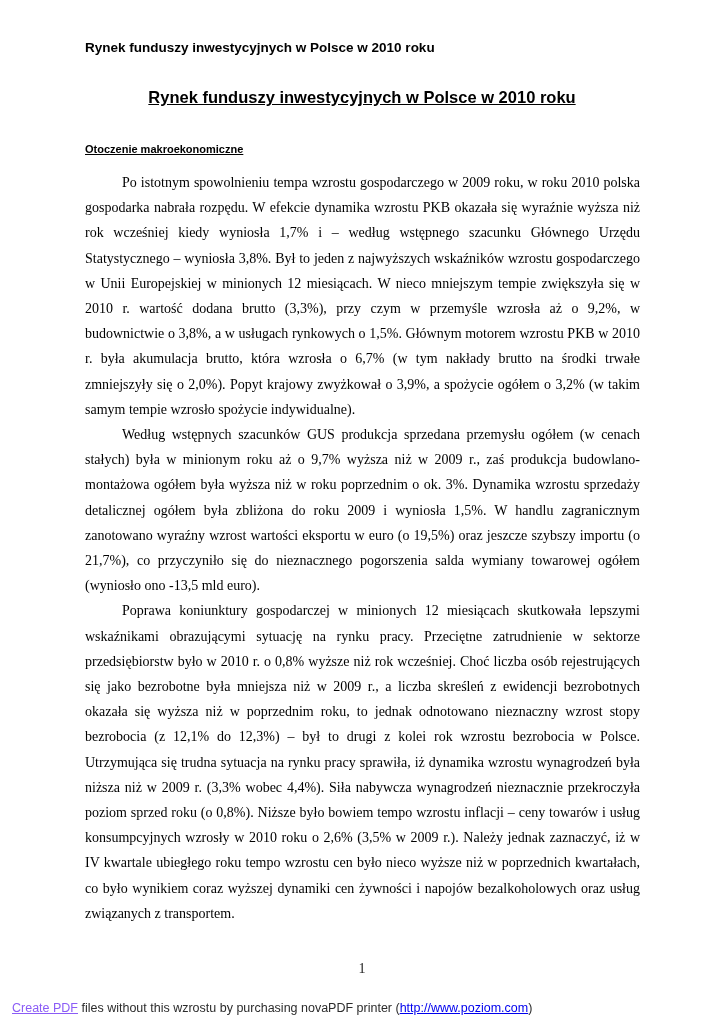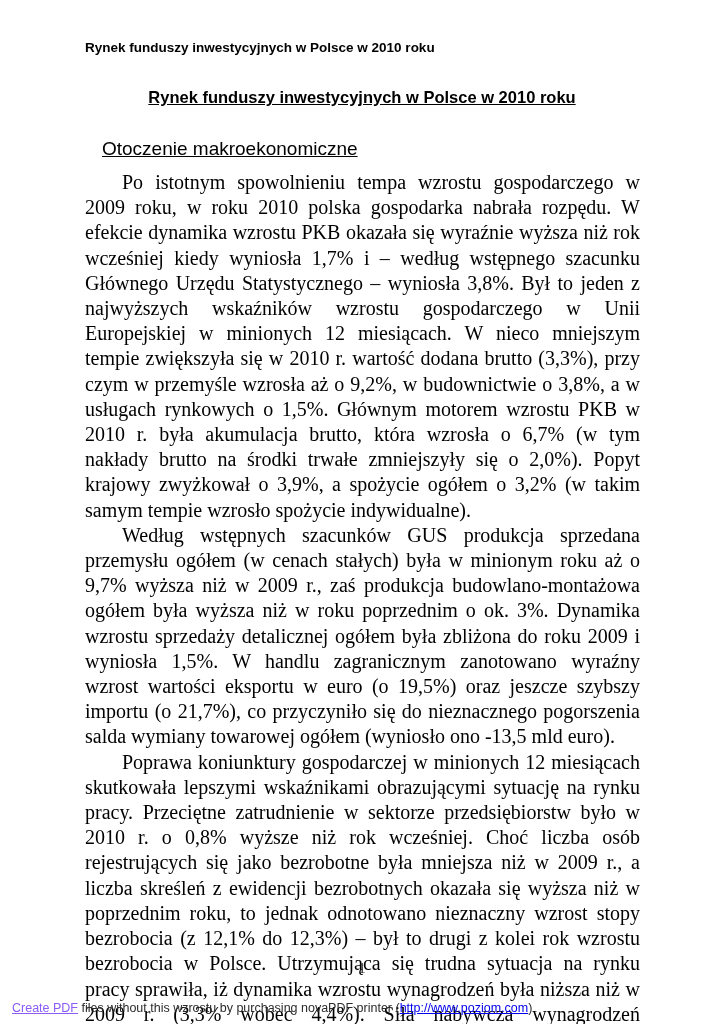"Otoczenie makroekonomiczne" .section-heading { font-size: 19px -> 11px; font-weight: normal -> bold; left: 102px -> 85px }
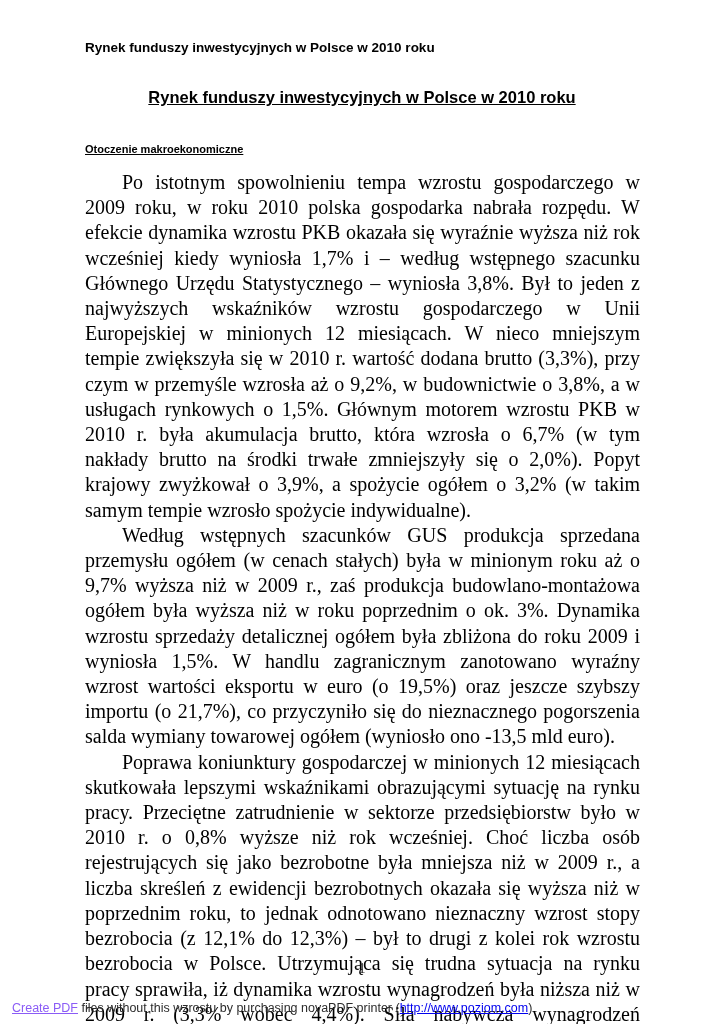"Po istotnym spowolnieniu tempa wzrostu" .body-text p { font-size: 20px -> 14px }
